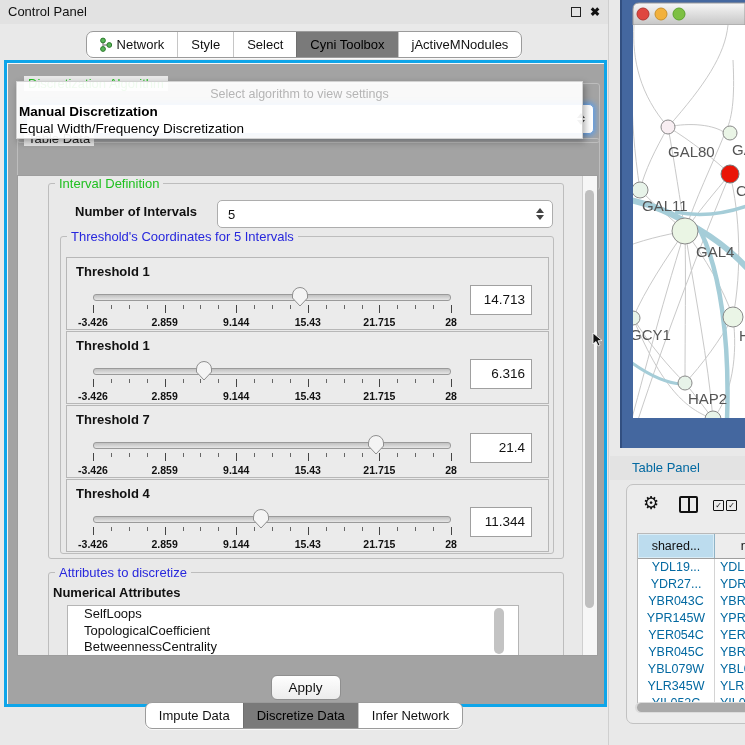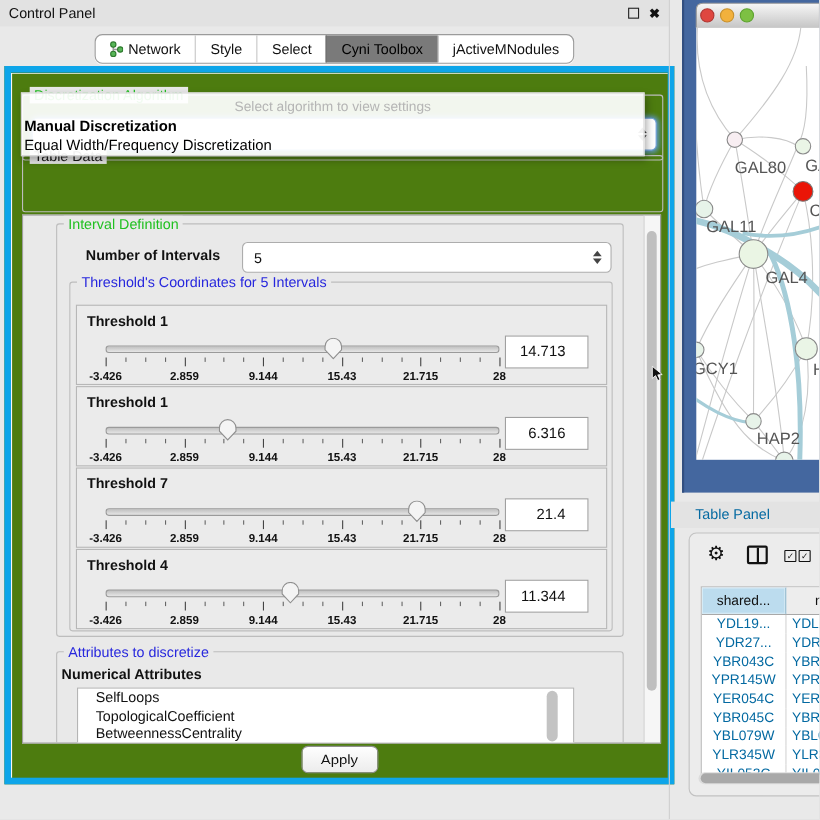"Select algorithm to view settings" .mainbox { background: #4d7c0f -> #a3a3a3; border: 6px solid #0ea5e9 -> 3px solid #0ea5e9 }
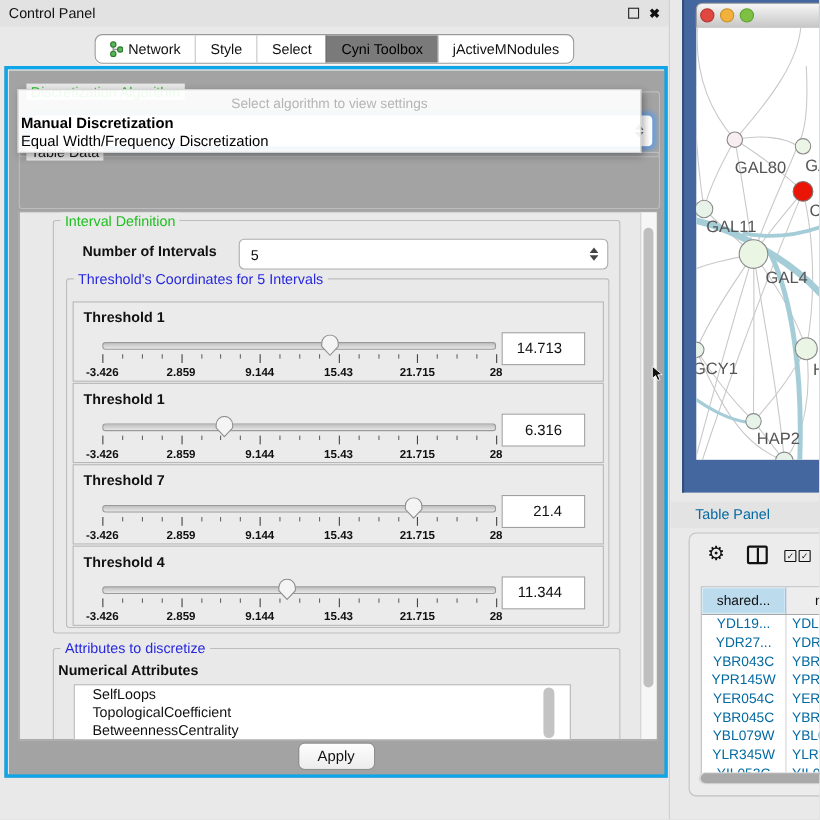"Interval Definition" .scrollarea { top: 129px -> 112px }
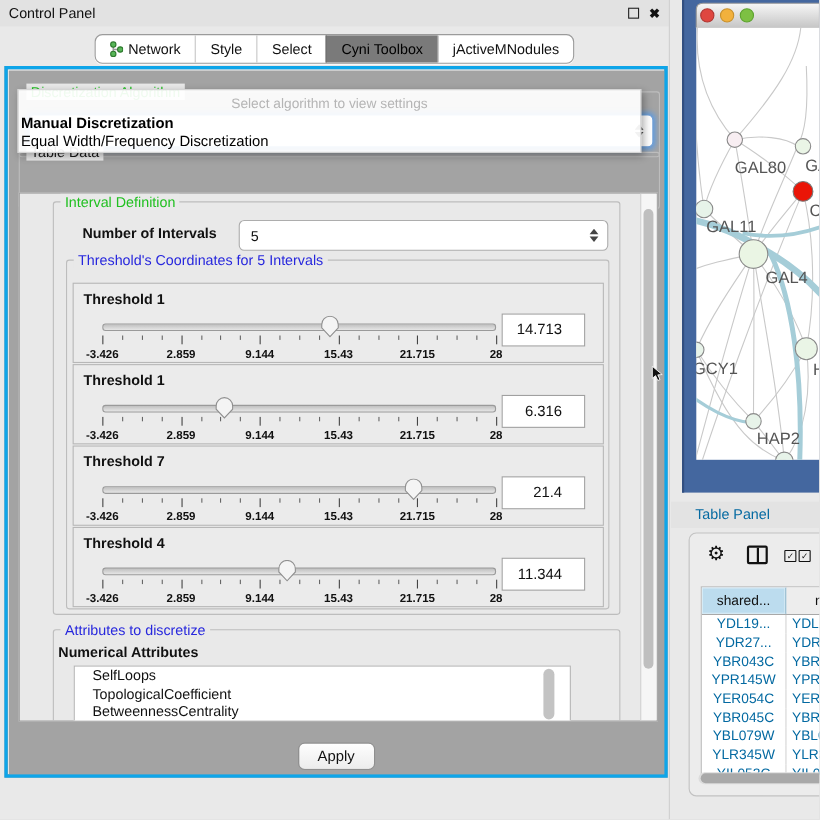"14.713" .th-value { padding-right: 20px -> 6px }
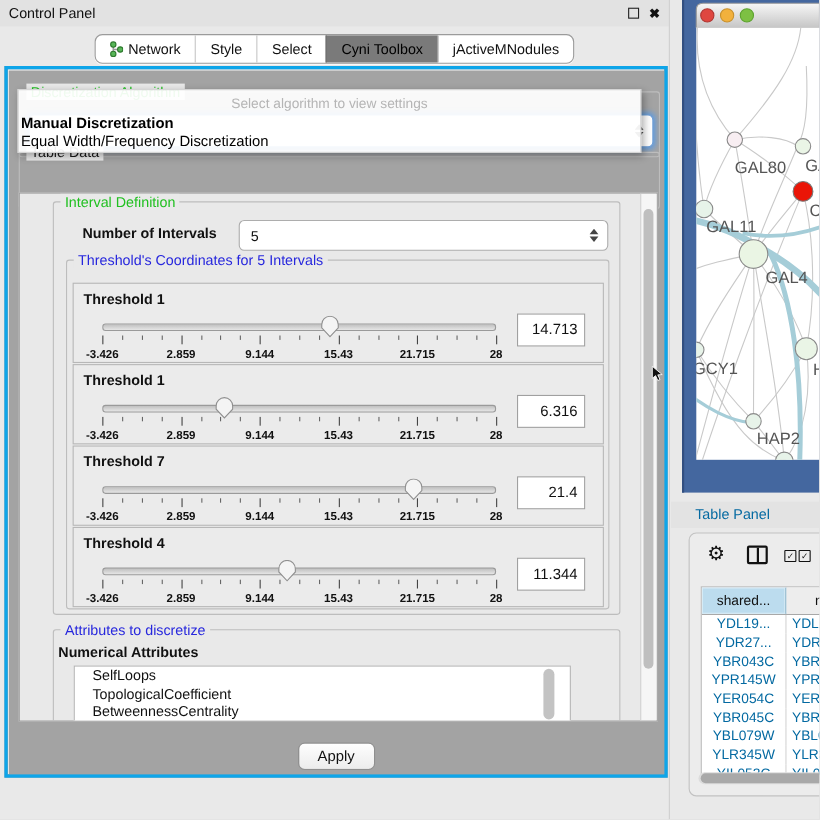"Impute Data" div.btabrow { html: none -> <div> <div> <div> <span>Impute Data</span> </div> <div> <span>Discretize Data</span> </div> <div> <span>Infer Network</span> </div> </div> </div> }
